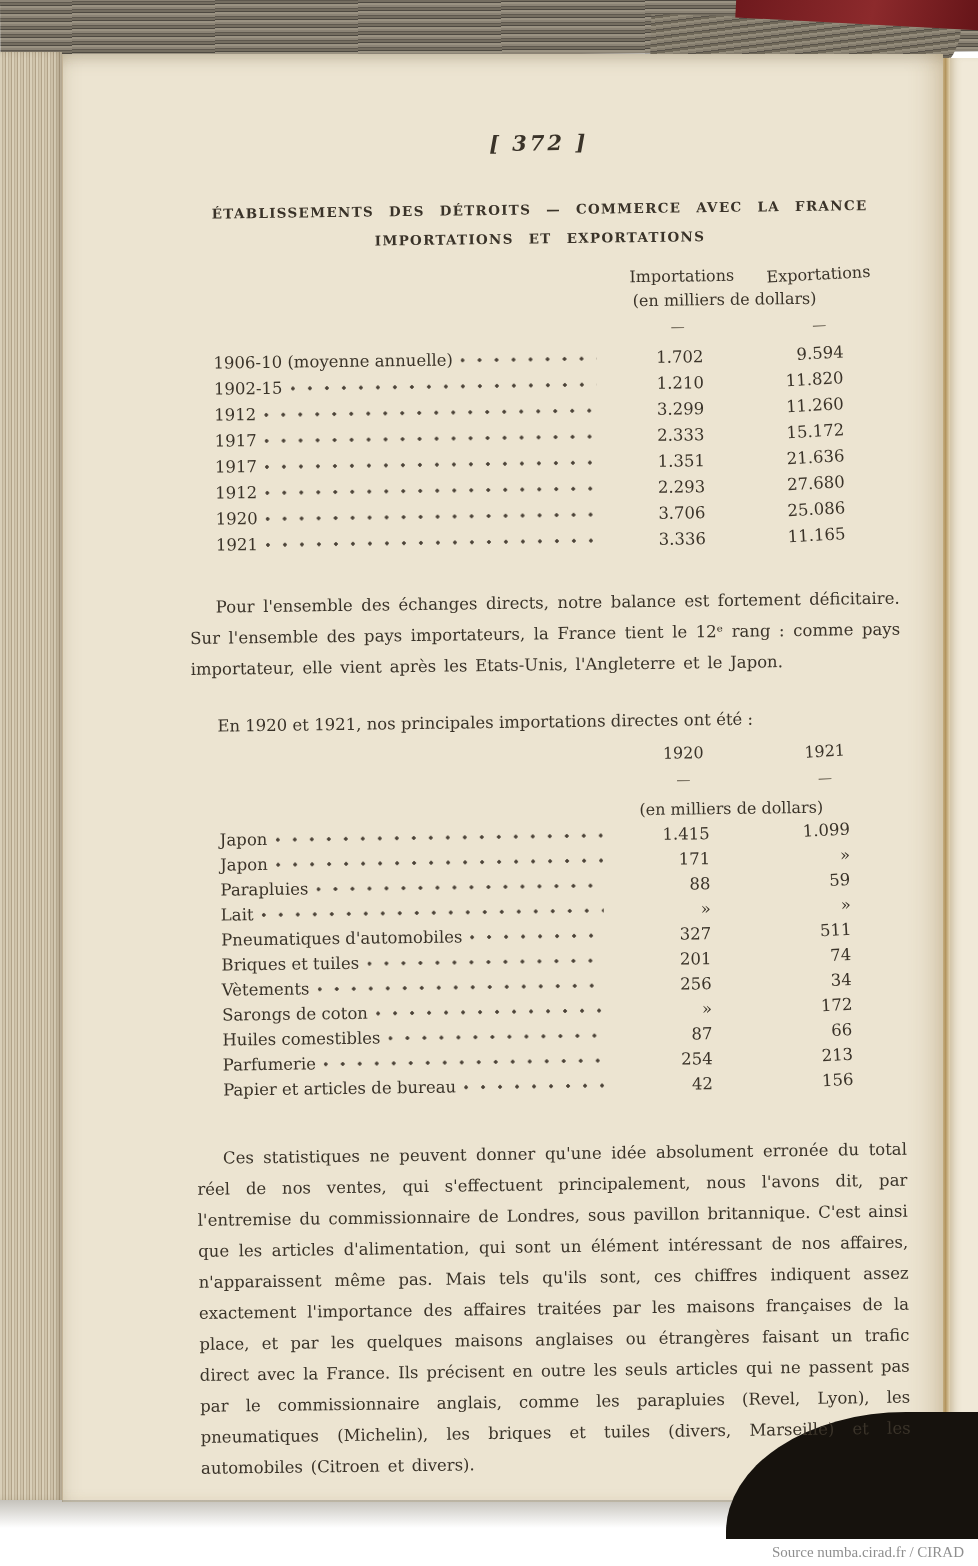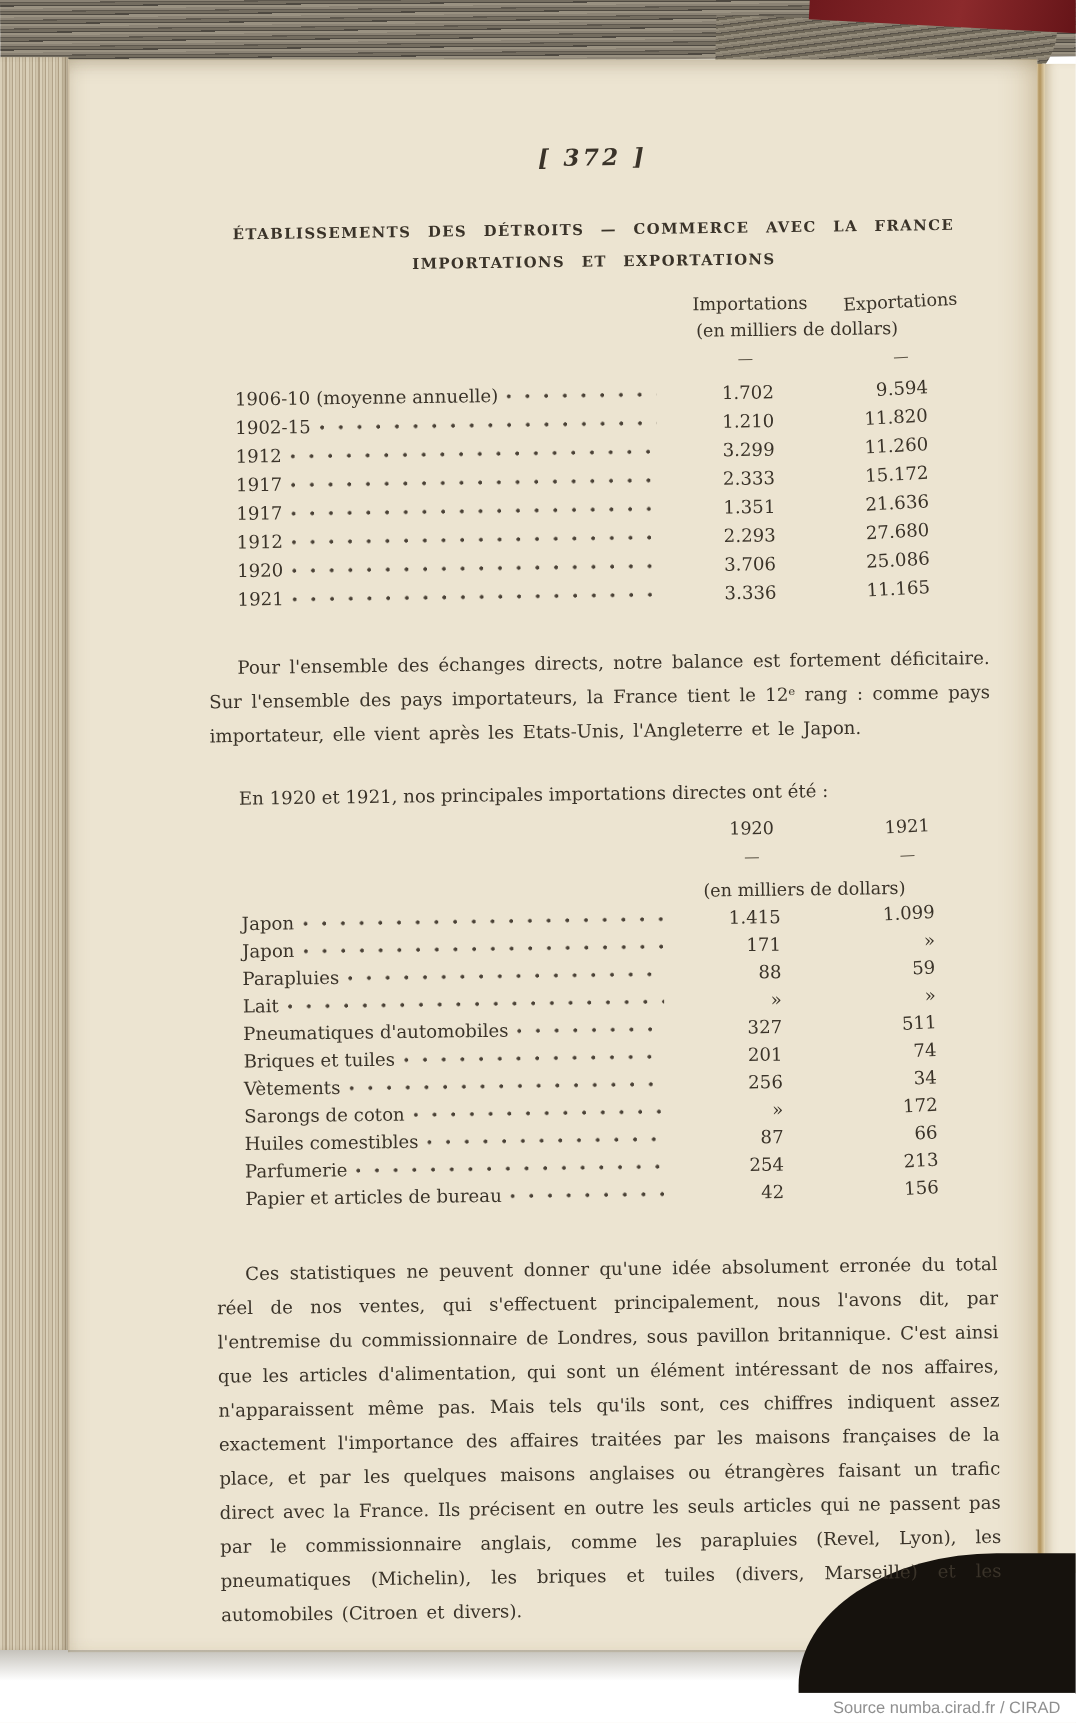"Source numba.cirad.fr / CIRAD" .bottom-bar { font-family: Liberation Sans, sans-serif -> Liberation Serif, serif }
